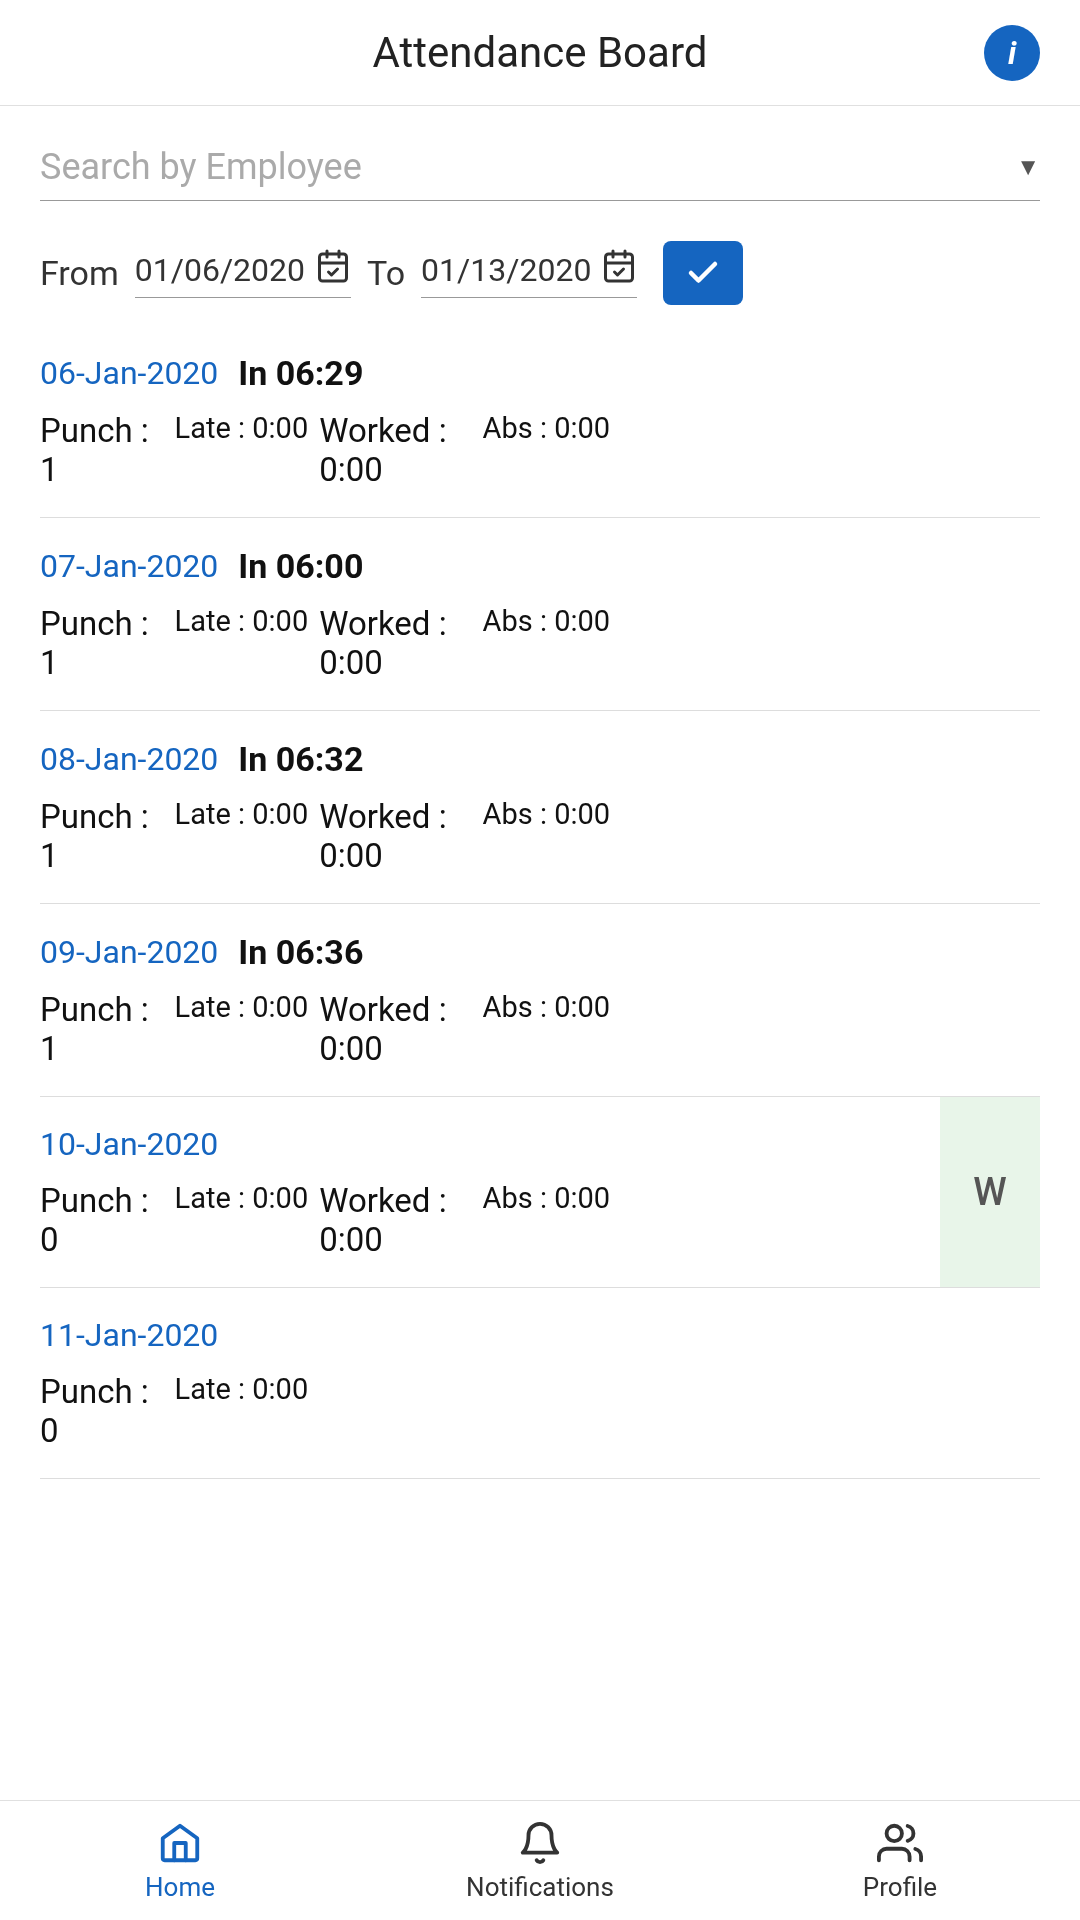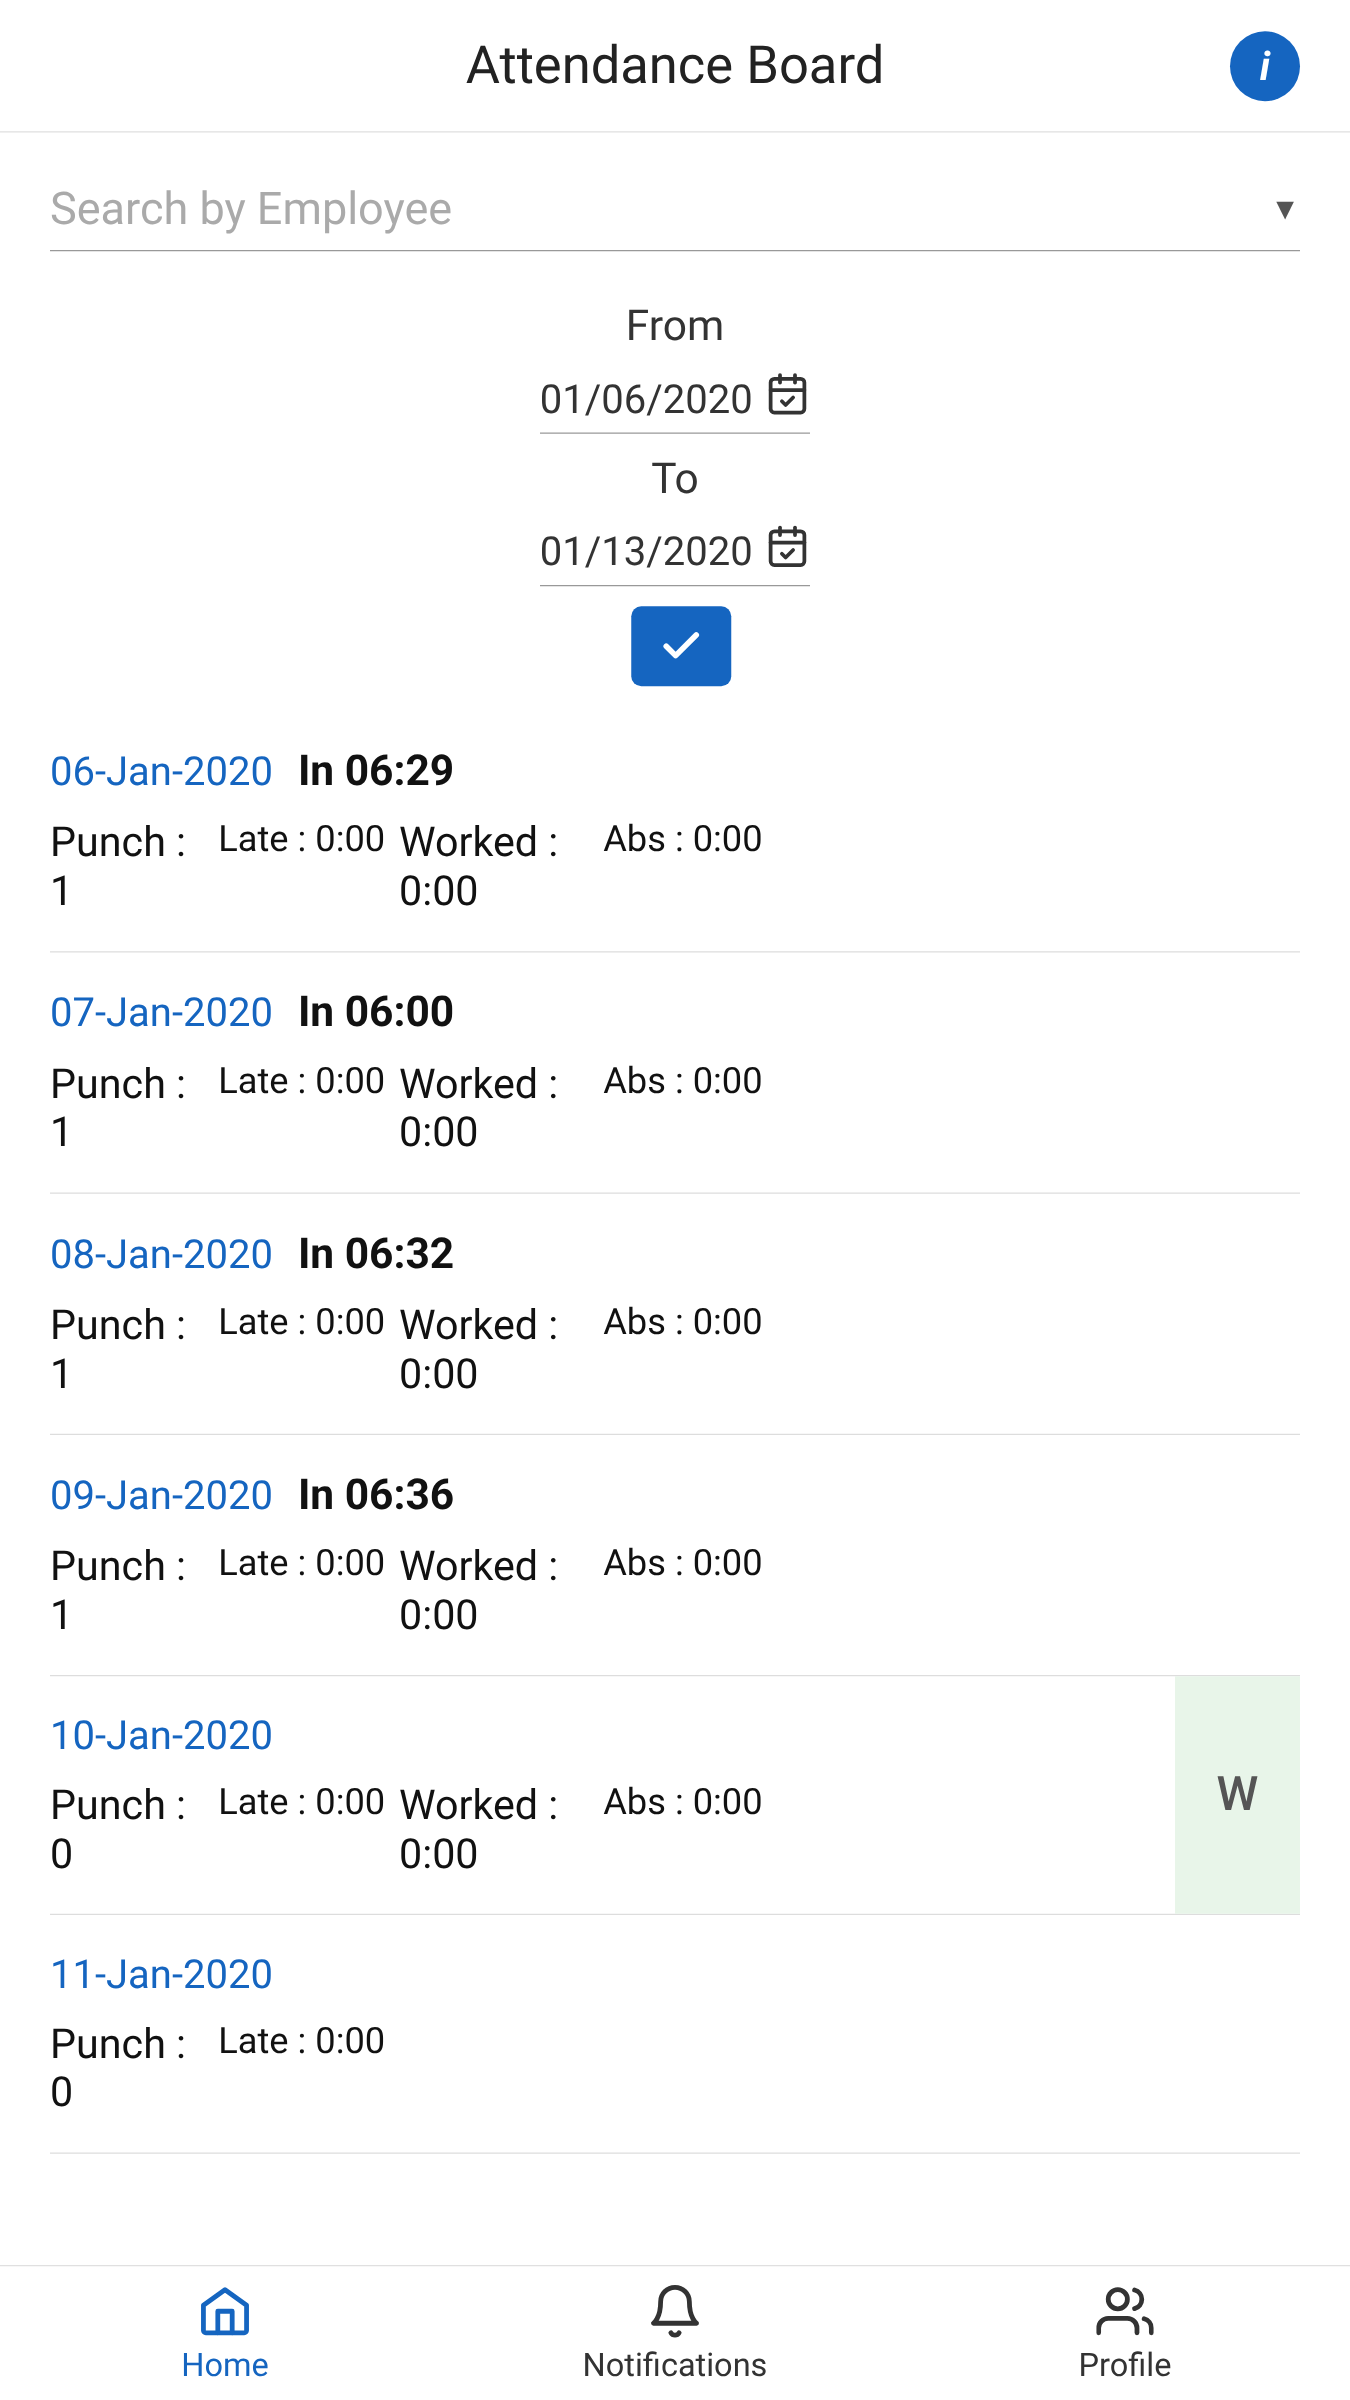"From" .date-filter-row { flex-direction: column -> none }
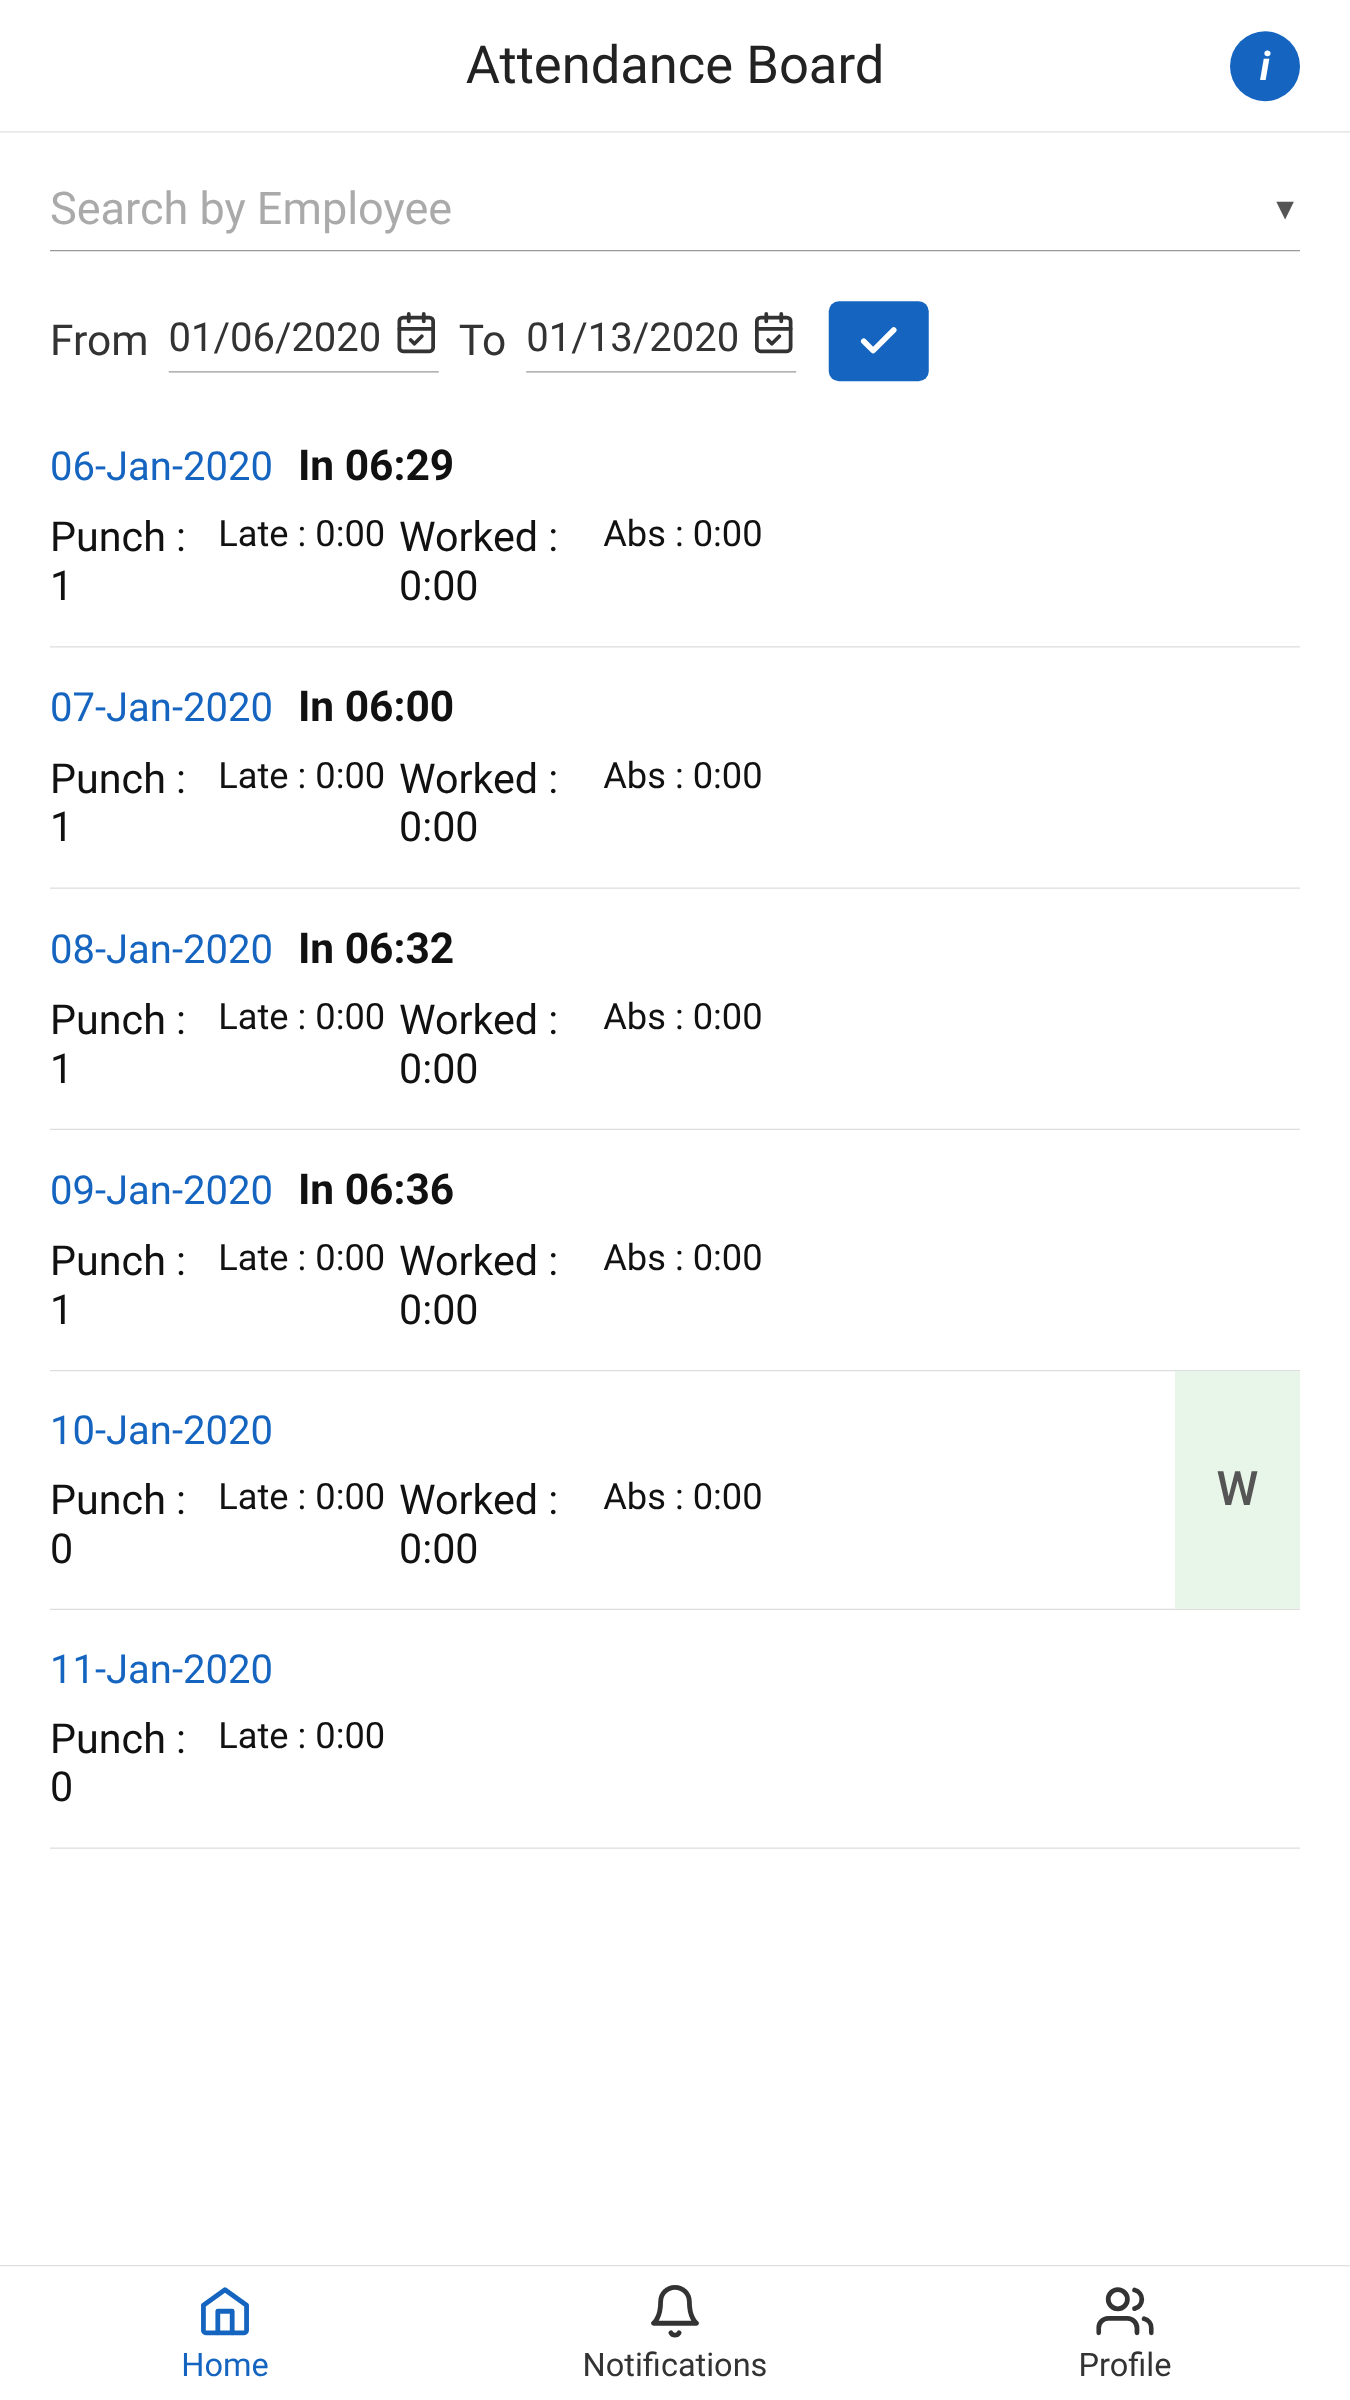"Home" .bottom-nav { height: 108px -> 120px }
